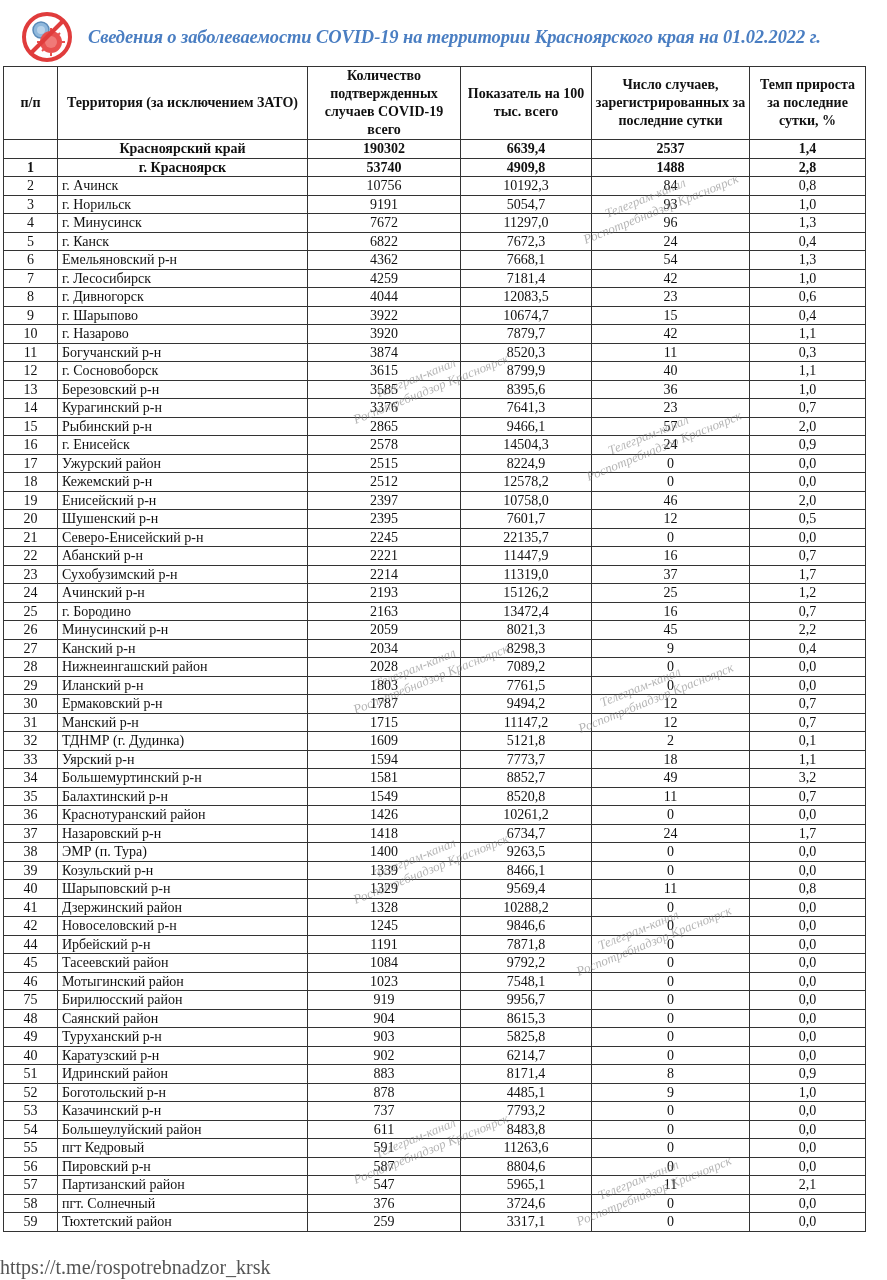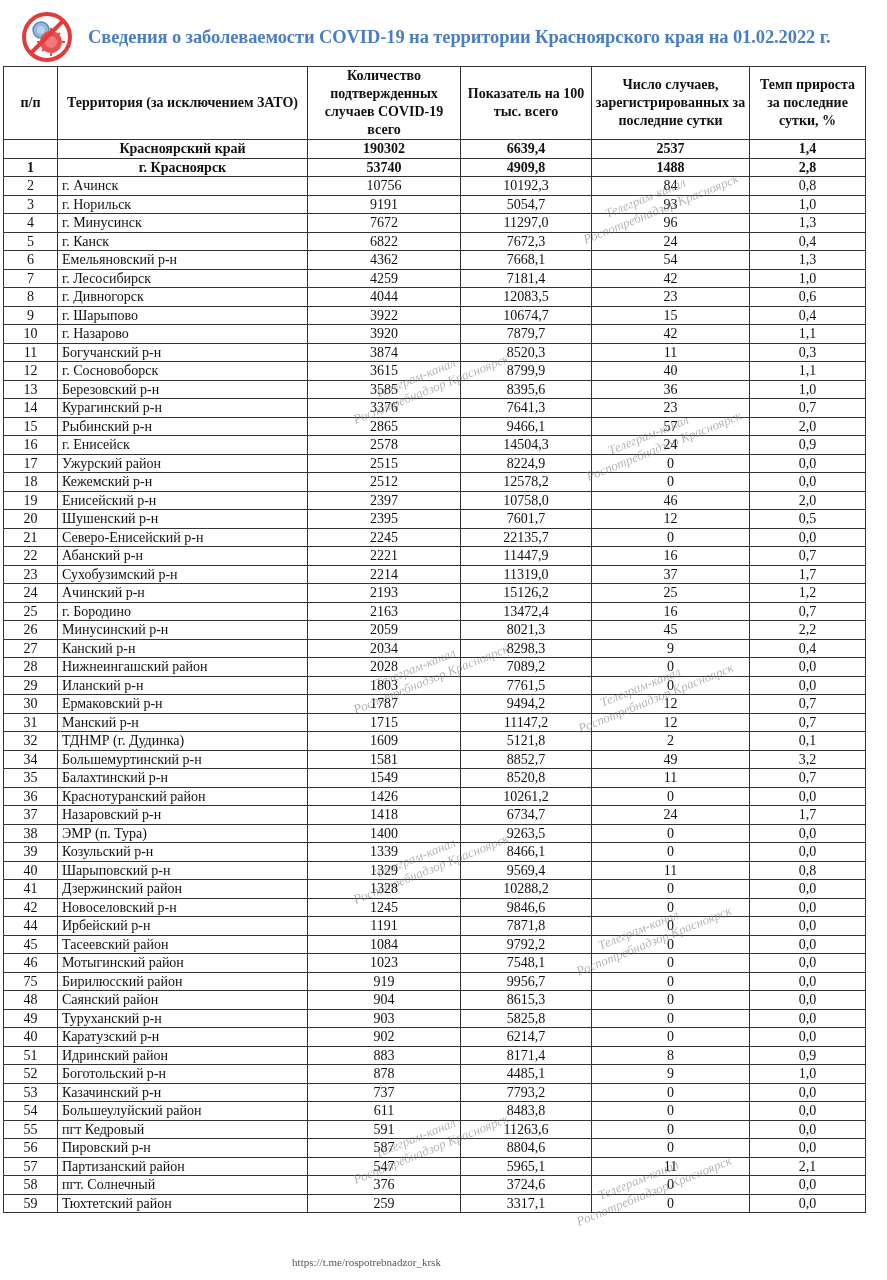"Сведения о заболеваемости COVID-19 на" .title { font-style: none -> italic }
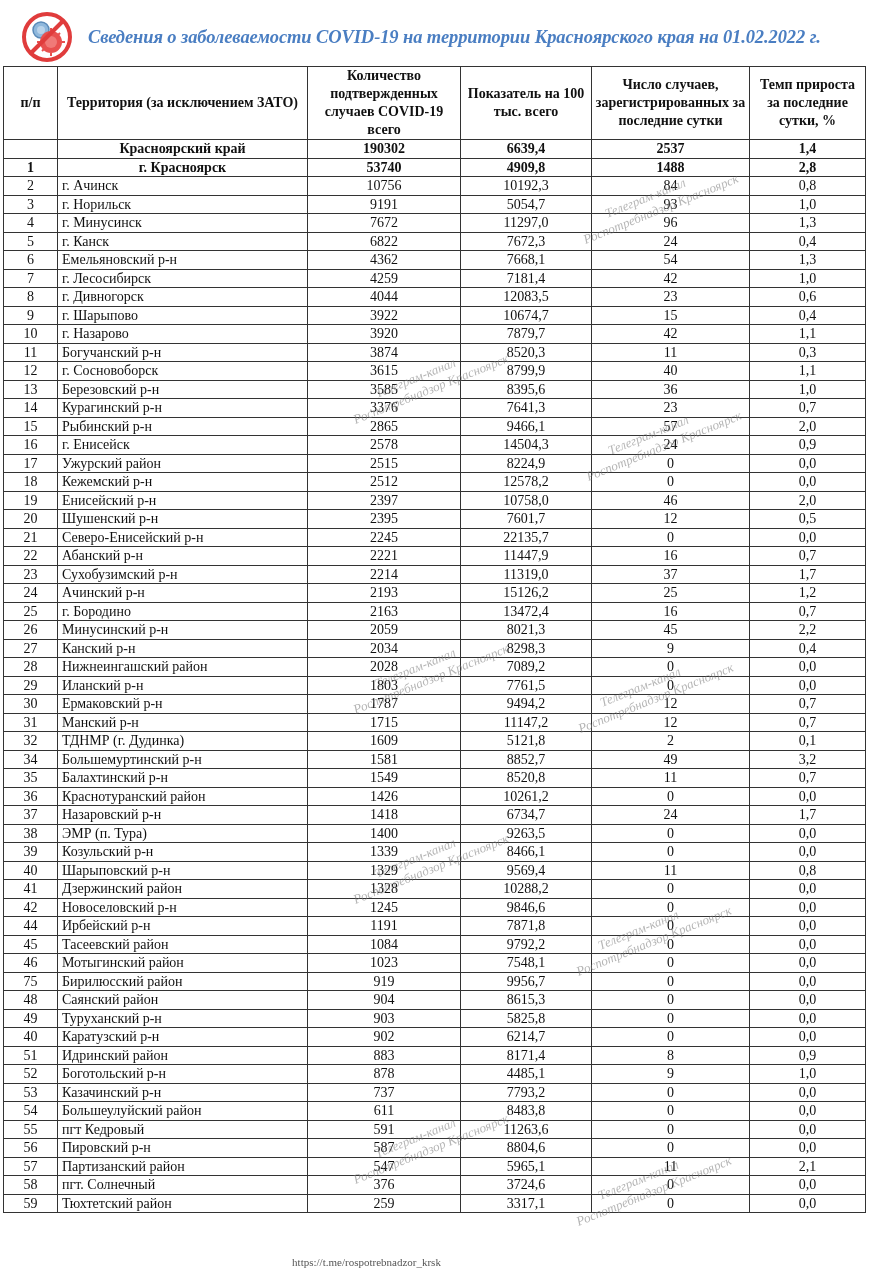"33" tr { html: none -> <tr> <td>33</td> <td>Уярский р-н</td> <td>1594</td> <td>7773,7</td> <td>18</td> <td>1,1</td> </tr> }
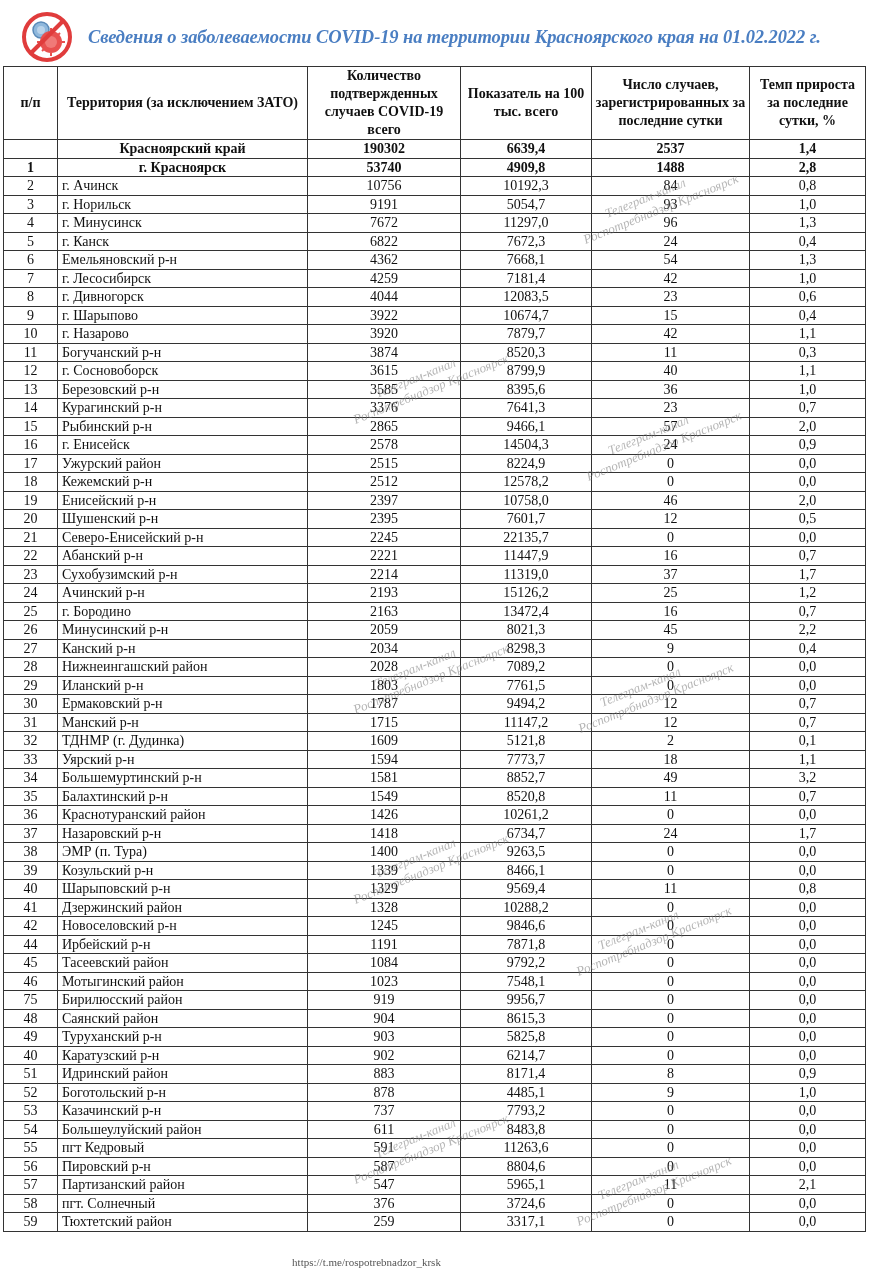"https://t.me/rospotrebnadzor_krsk" .footer { font-size: 11px -> 20px; text-align: center -> left }
